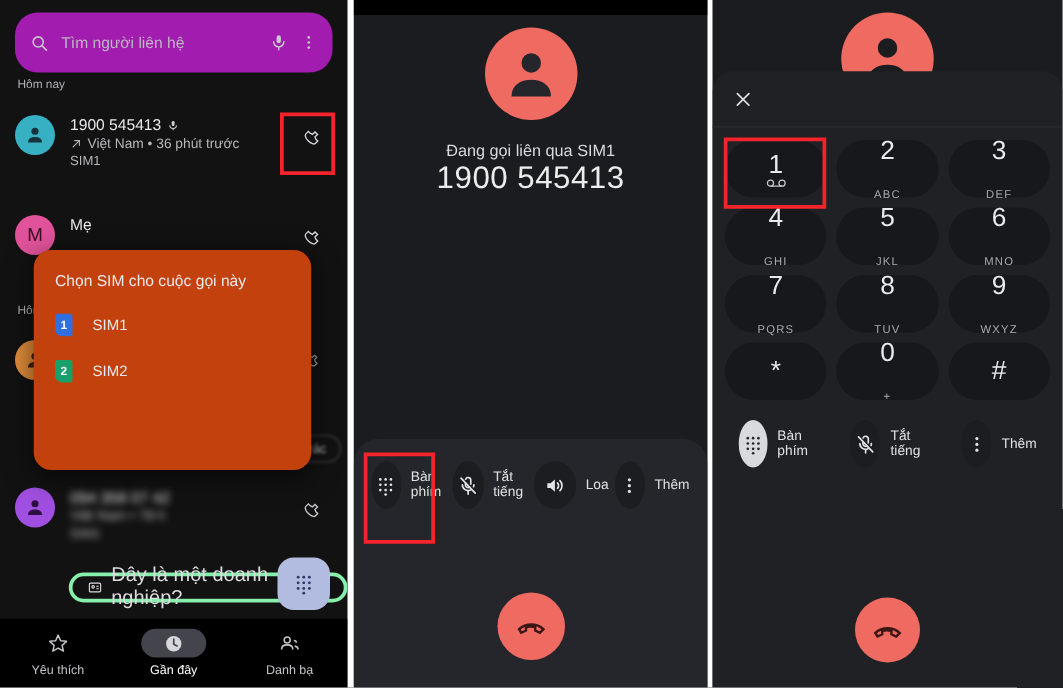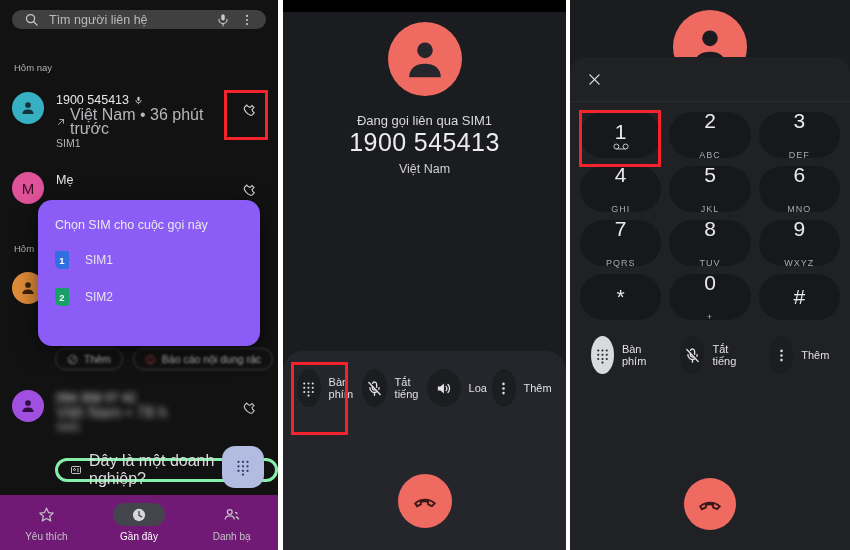"Tìm người liên hệ" .search-bar { background: #404040 -> #a21caf; height: 19px -> 48px }
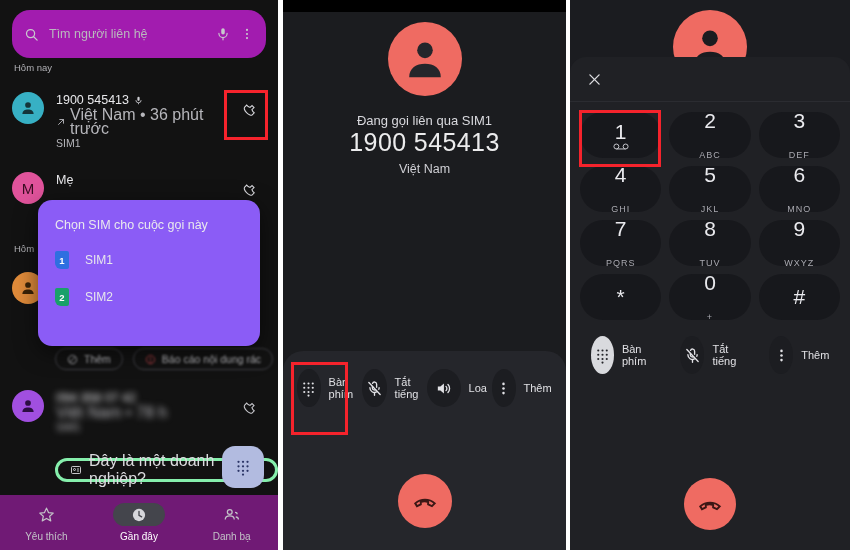"Việt Nam • 36 phút" .row-sub { font-size: 16px -> 11px }
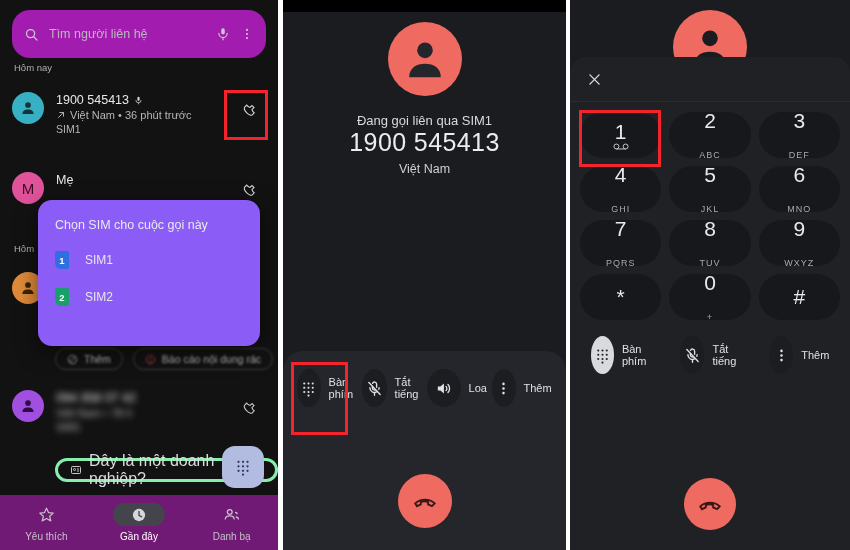"Việt Nam" div.call-country { html: <div>Việt Nam</div> -> none }
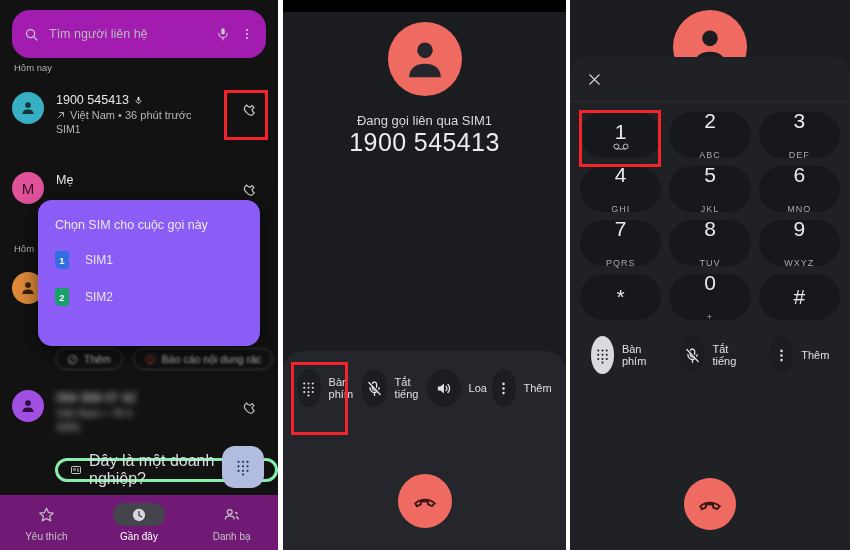"Chọn SIM cho cuộc gọi" .sim-dialog { background: #8b5cf6 -> #c2410c; height: 146px -> 176px; margin-left: 11px -> none }
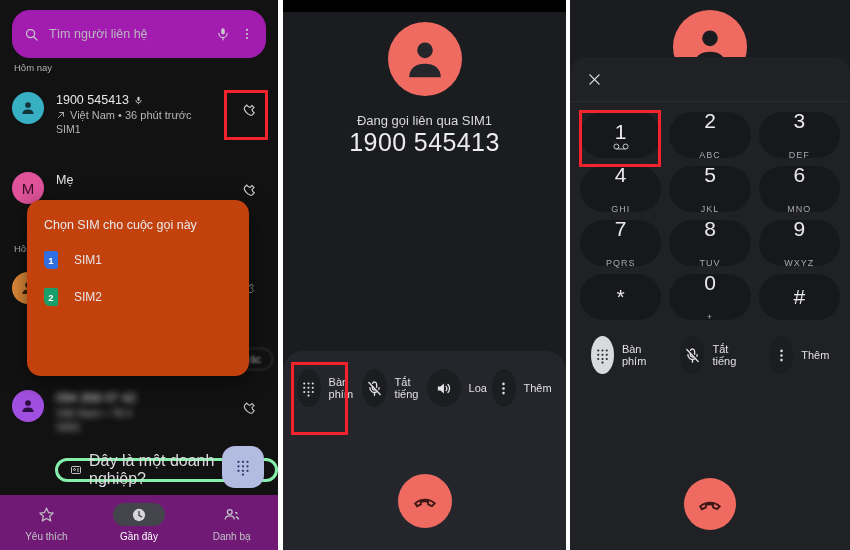"Yêu thích" .bottom-nav { background: #701a75 -> #000000 }
